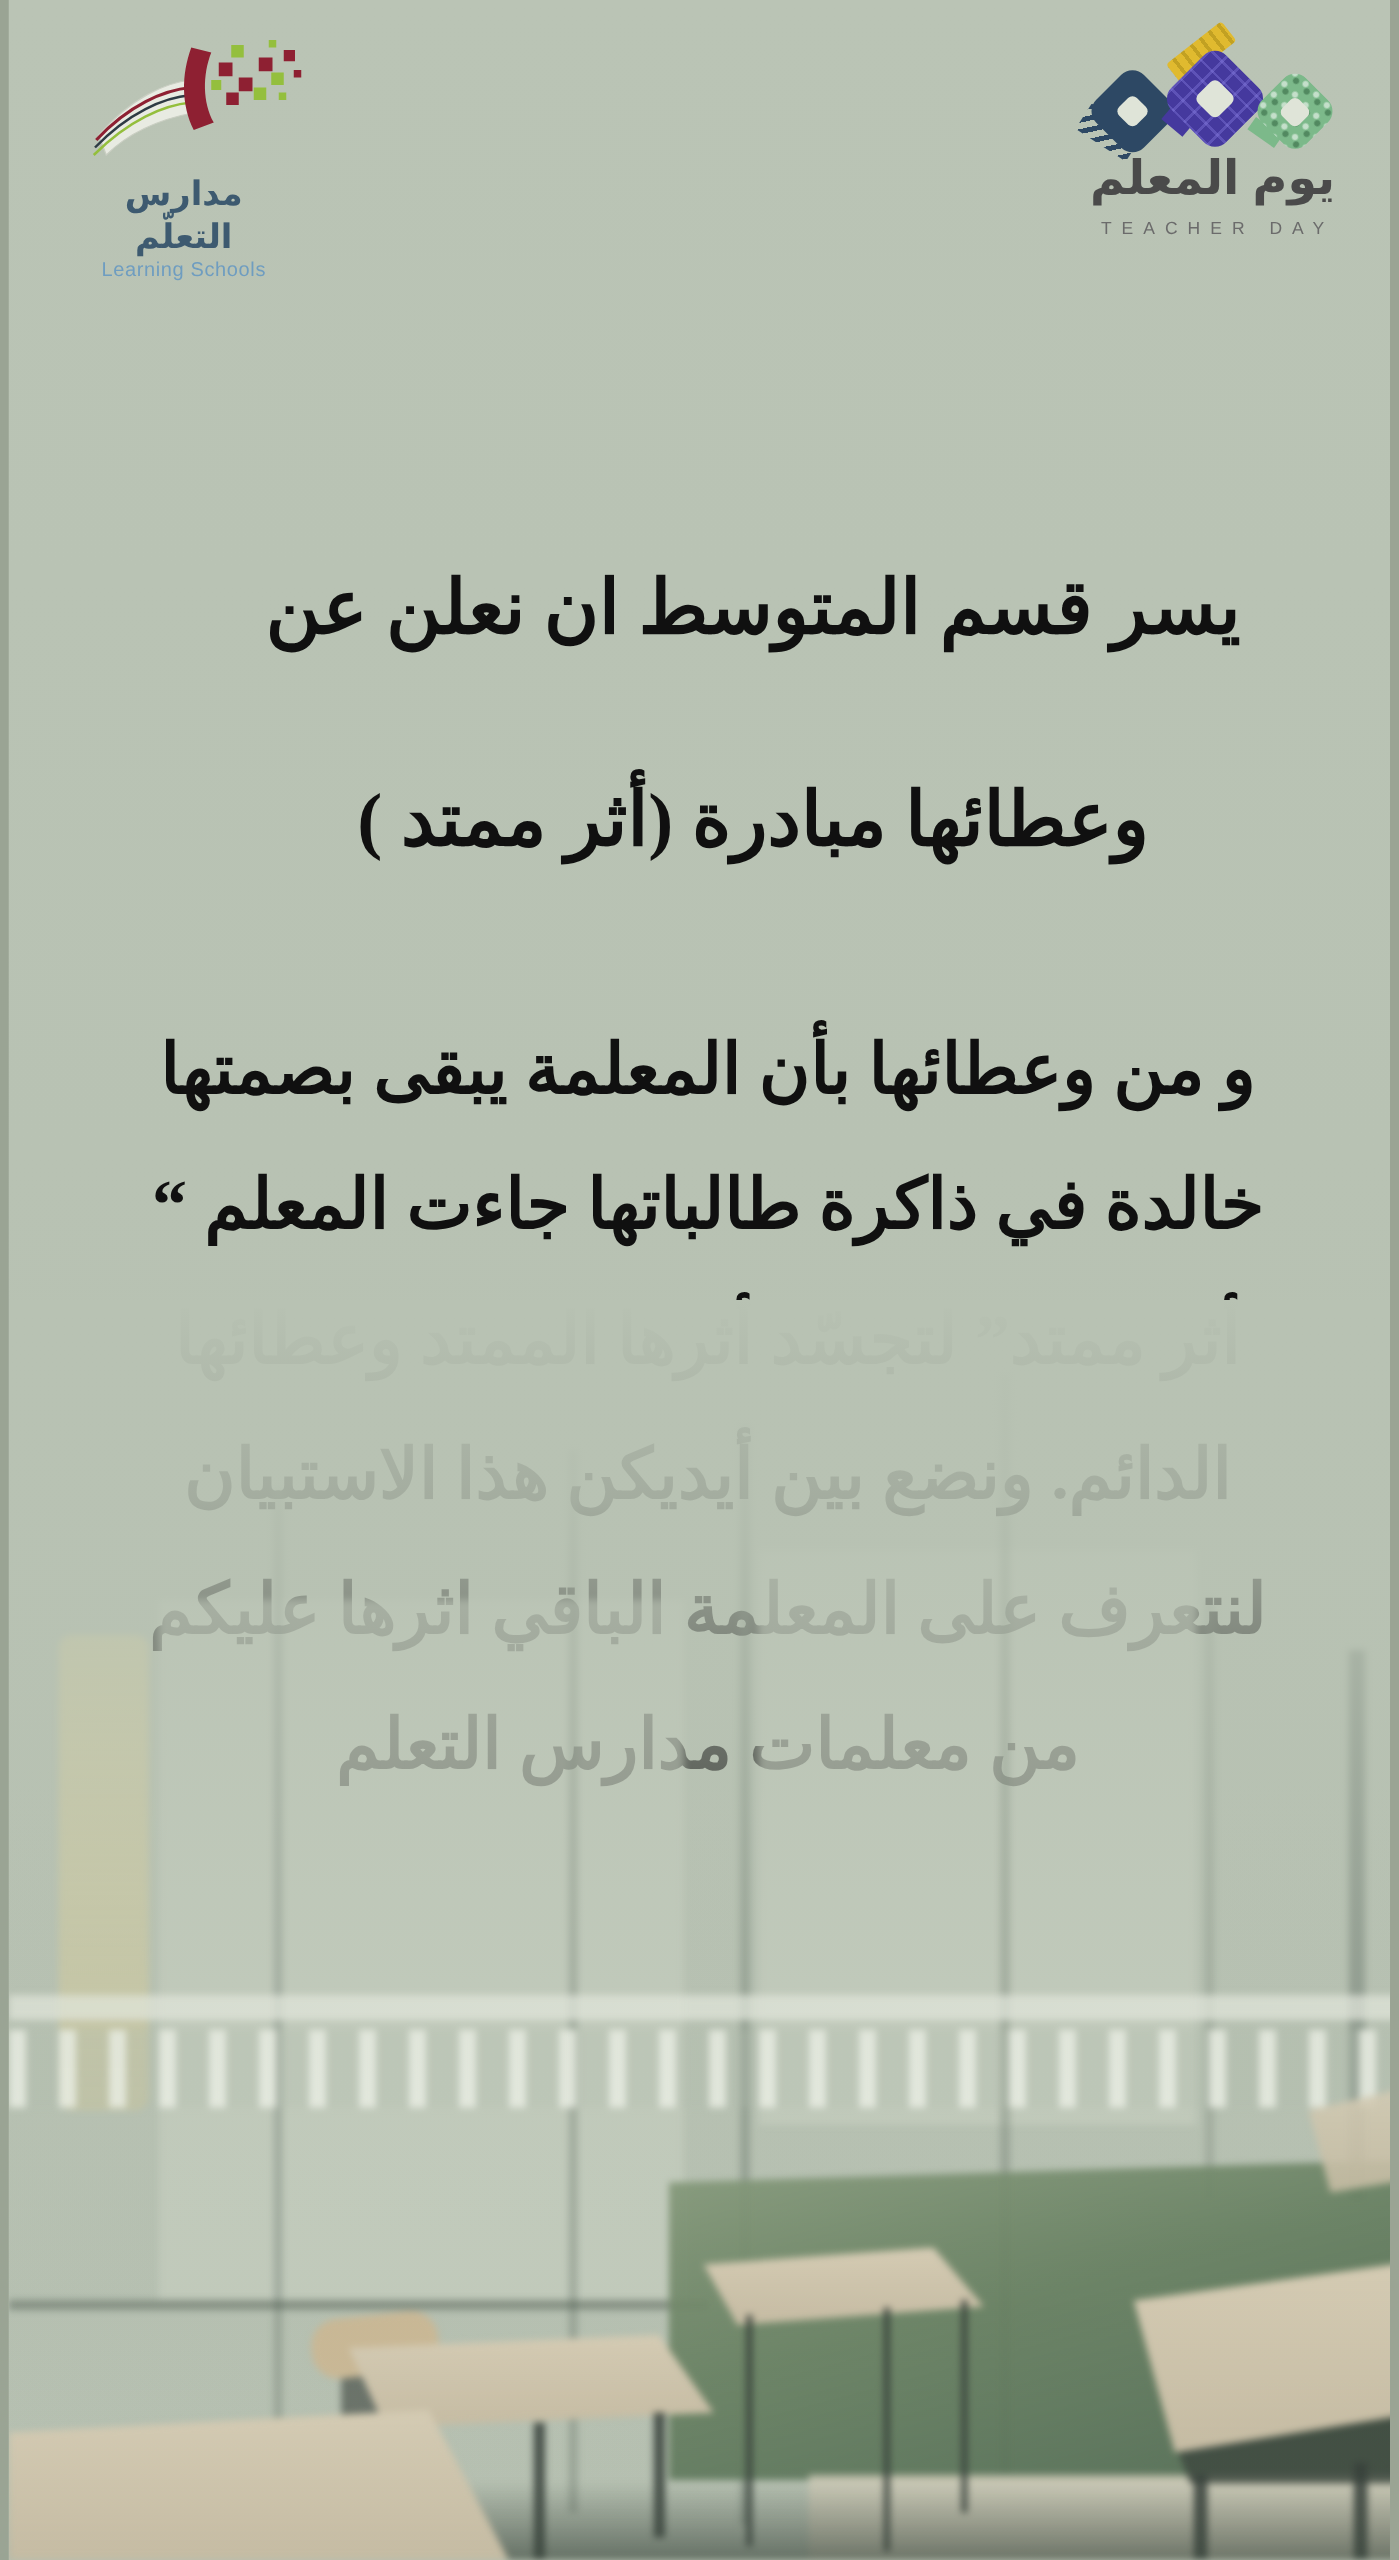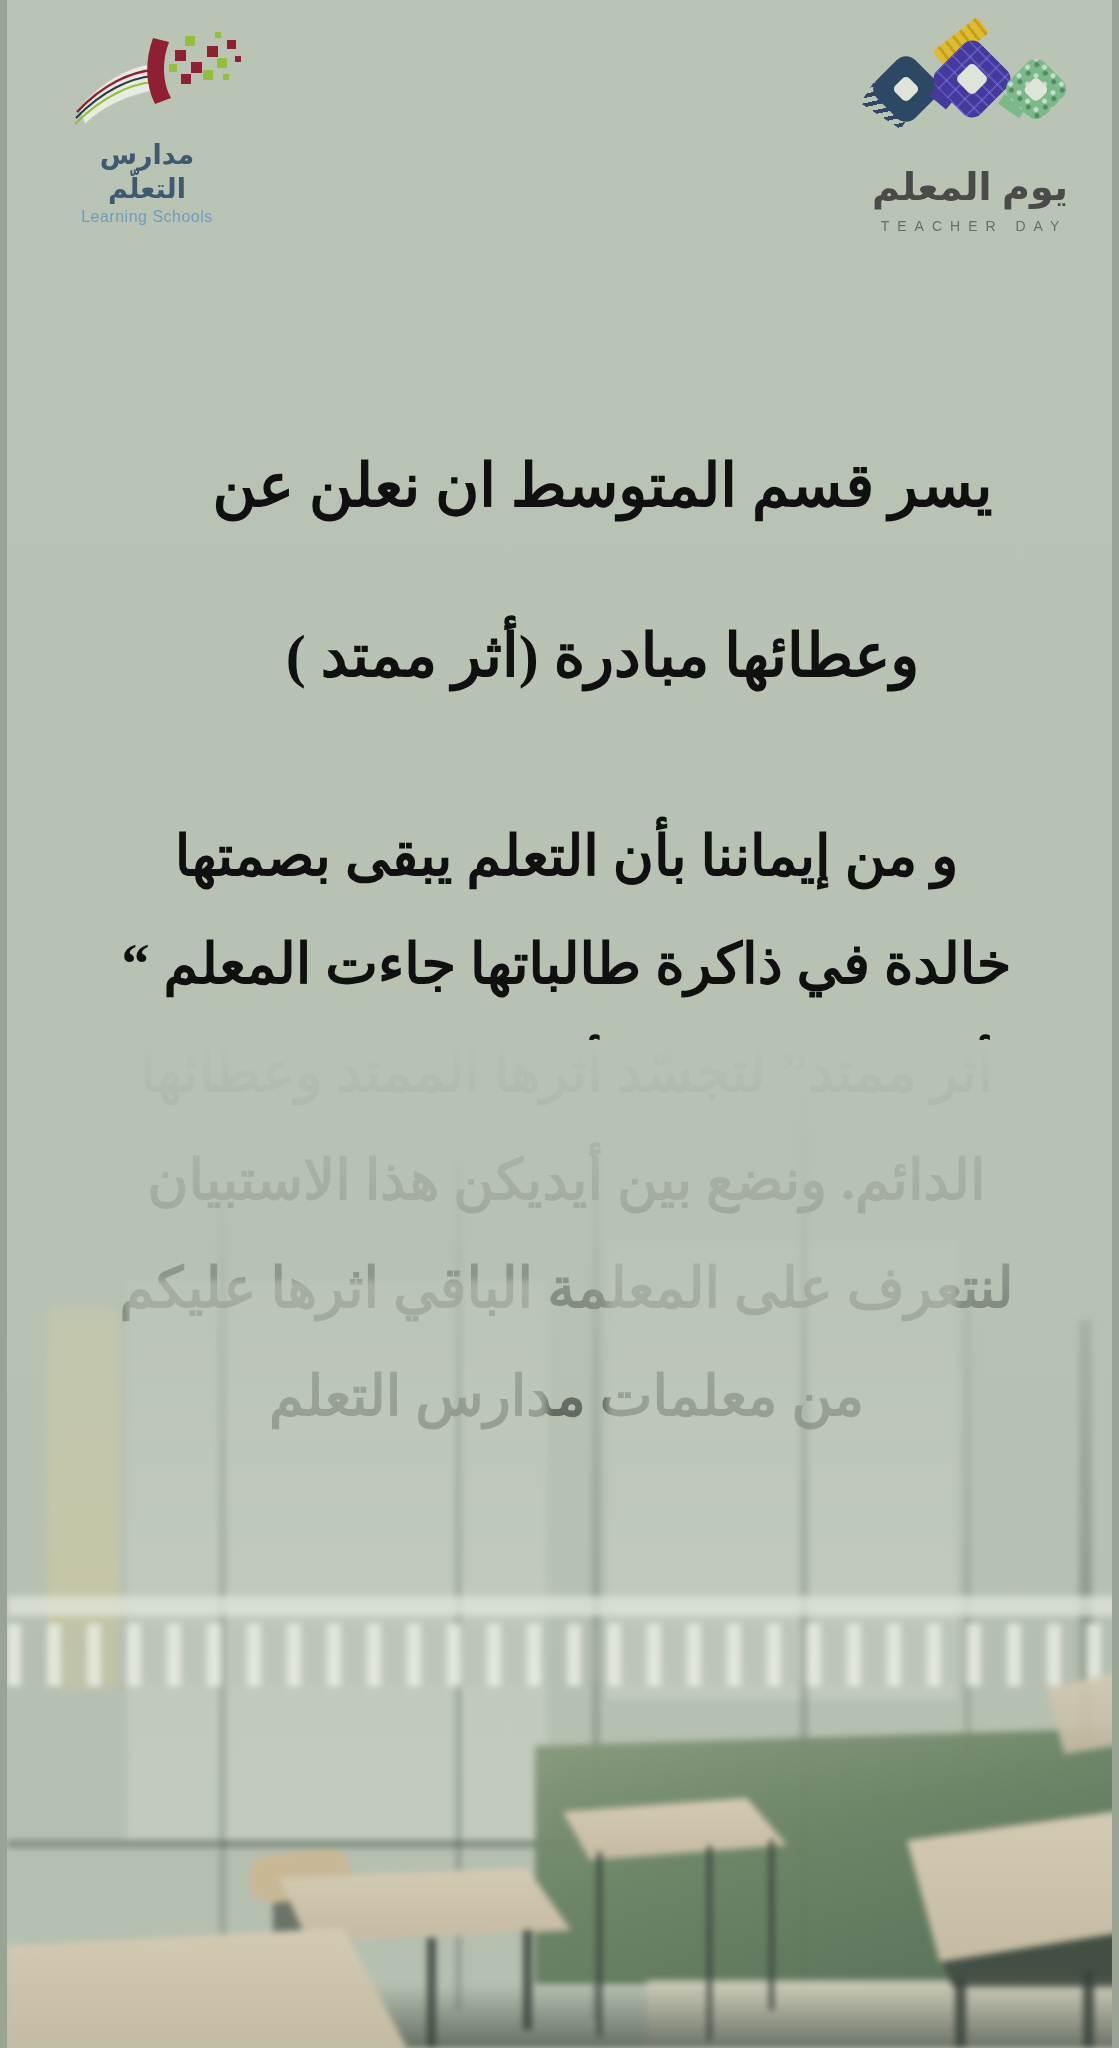"يوم المعلم" .td-text { margin-top: 44px -> none }
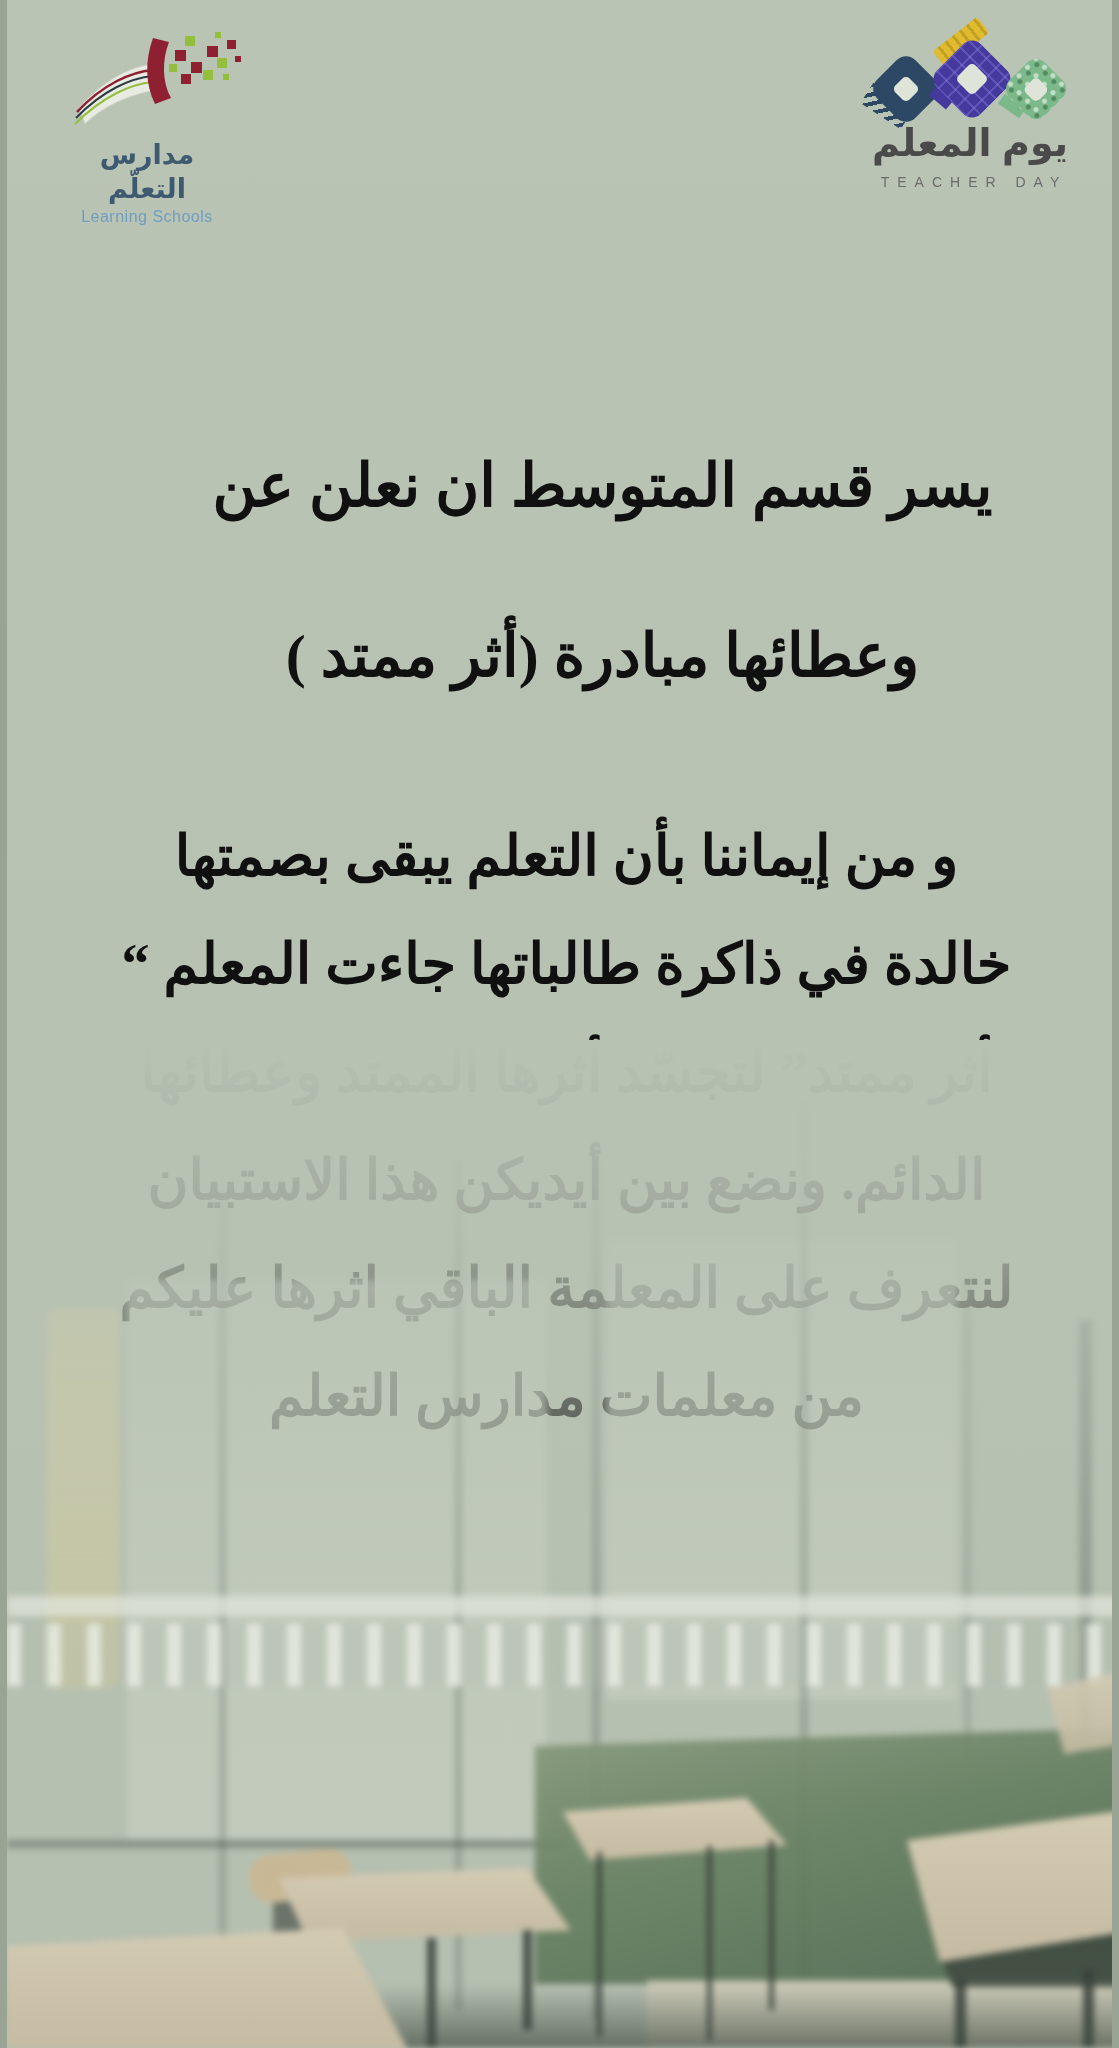"و من إيماننا بأن التعلم" div { text: إيماننا بأن التعلم -> وعطائها بأن المعلمة }
